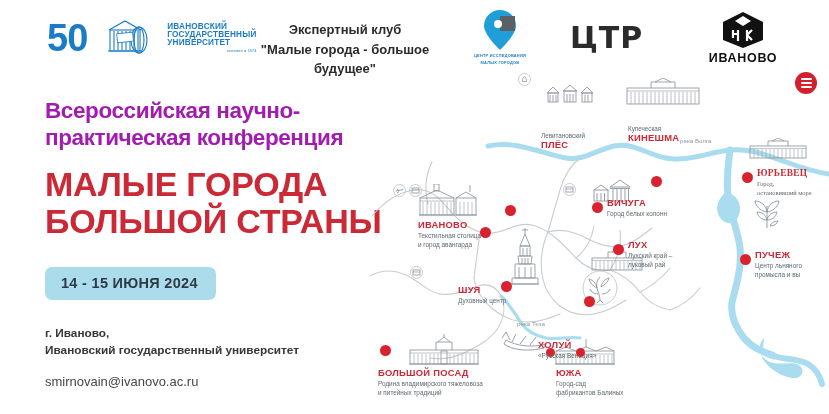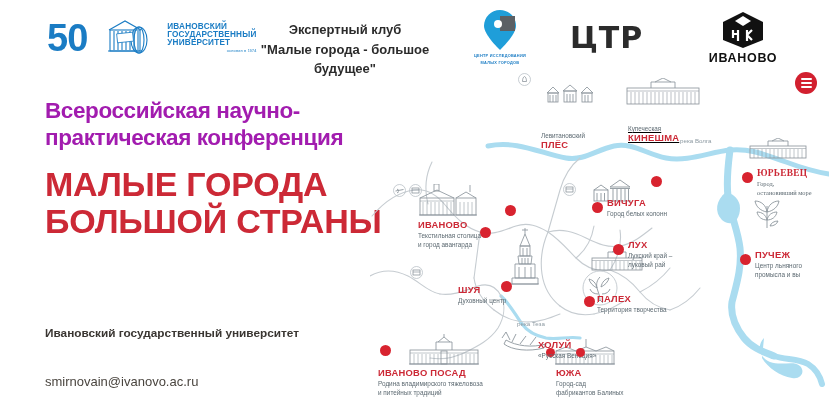"КИНЕШМА" div.city { text-decoration: underline -> none }
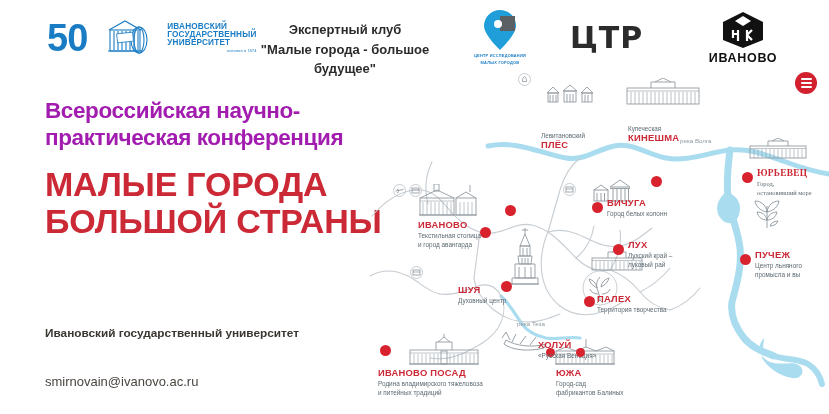"14 - 15 ИЮНЯ 2024" div.date-chip { html: none -> <div>14 - 15 ИЮНЯ 2024</div> }
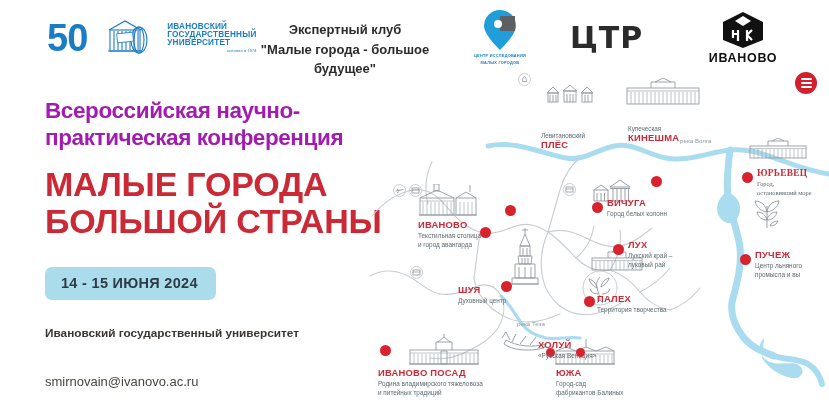"ПАЛЕХ" div.city { html: <div> <div>ПАЛЕХ</div> <div>Территория творчества</div> </div> -> none }
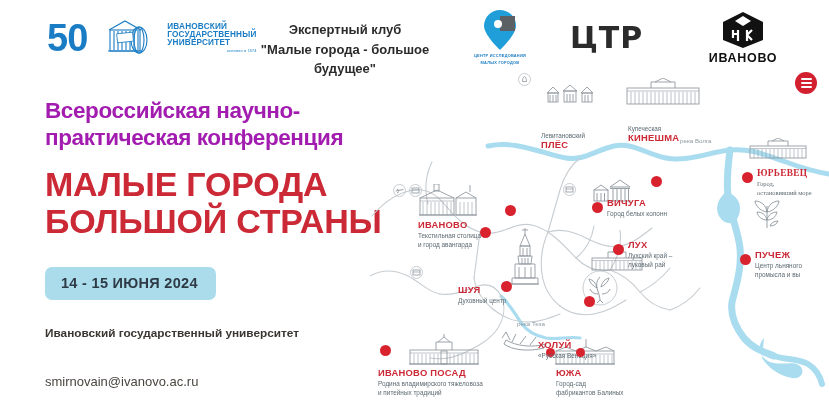"г. Иваново," div { html: none -> <div>г. Иваново,</div> }
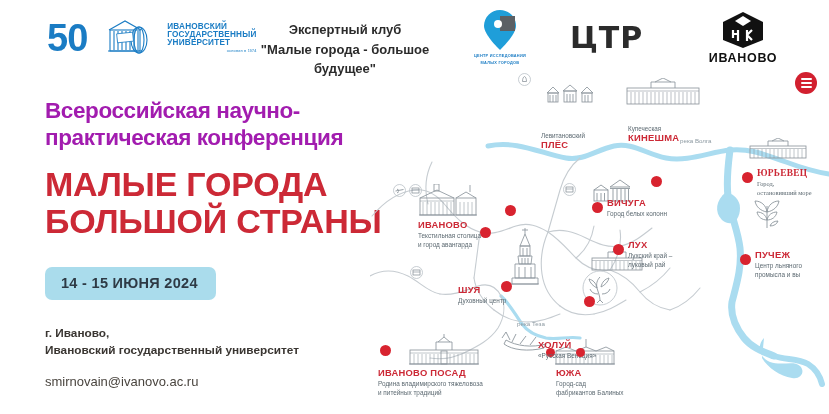"ИВАНОВО ПОСАД" div.city-name { text: ИВАНОВО -> БОЛЬШОЙ }
